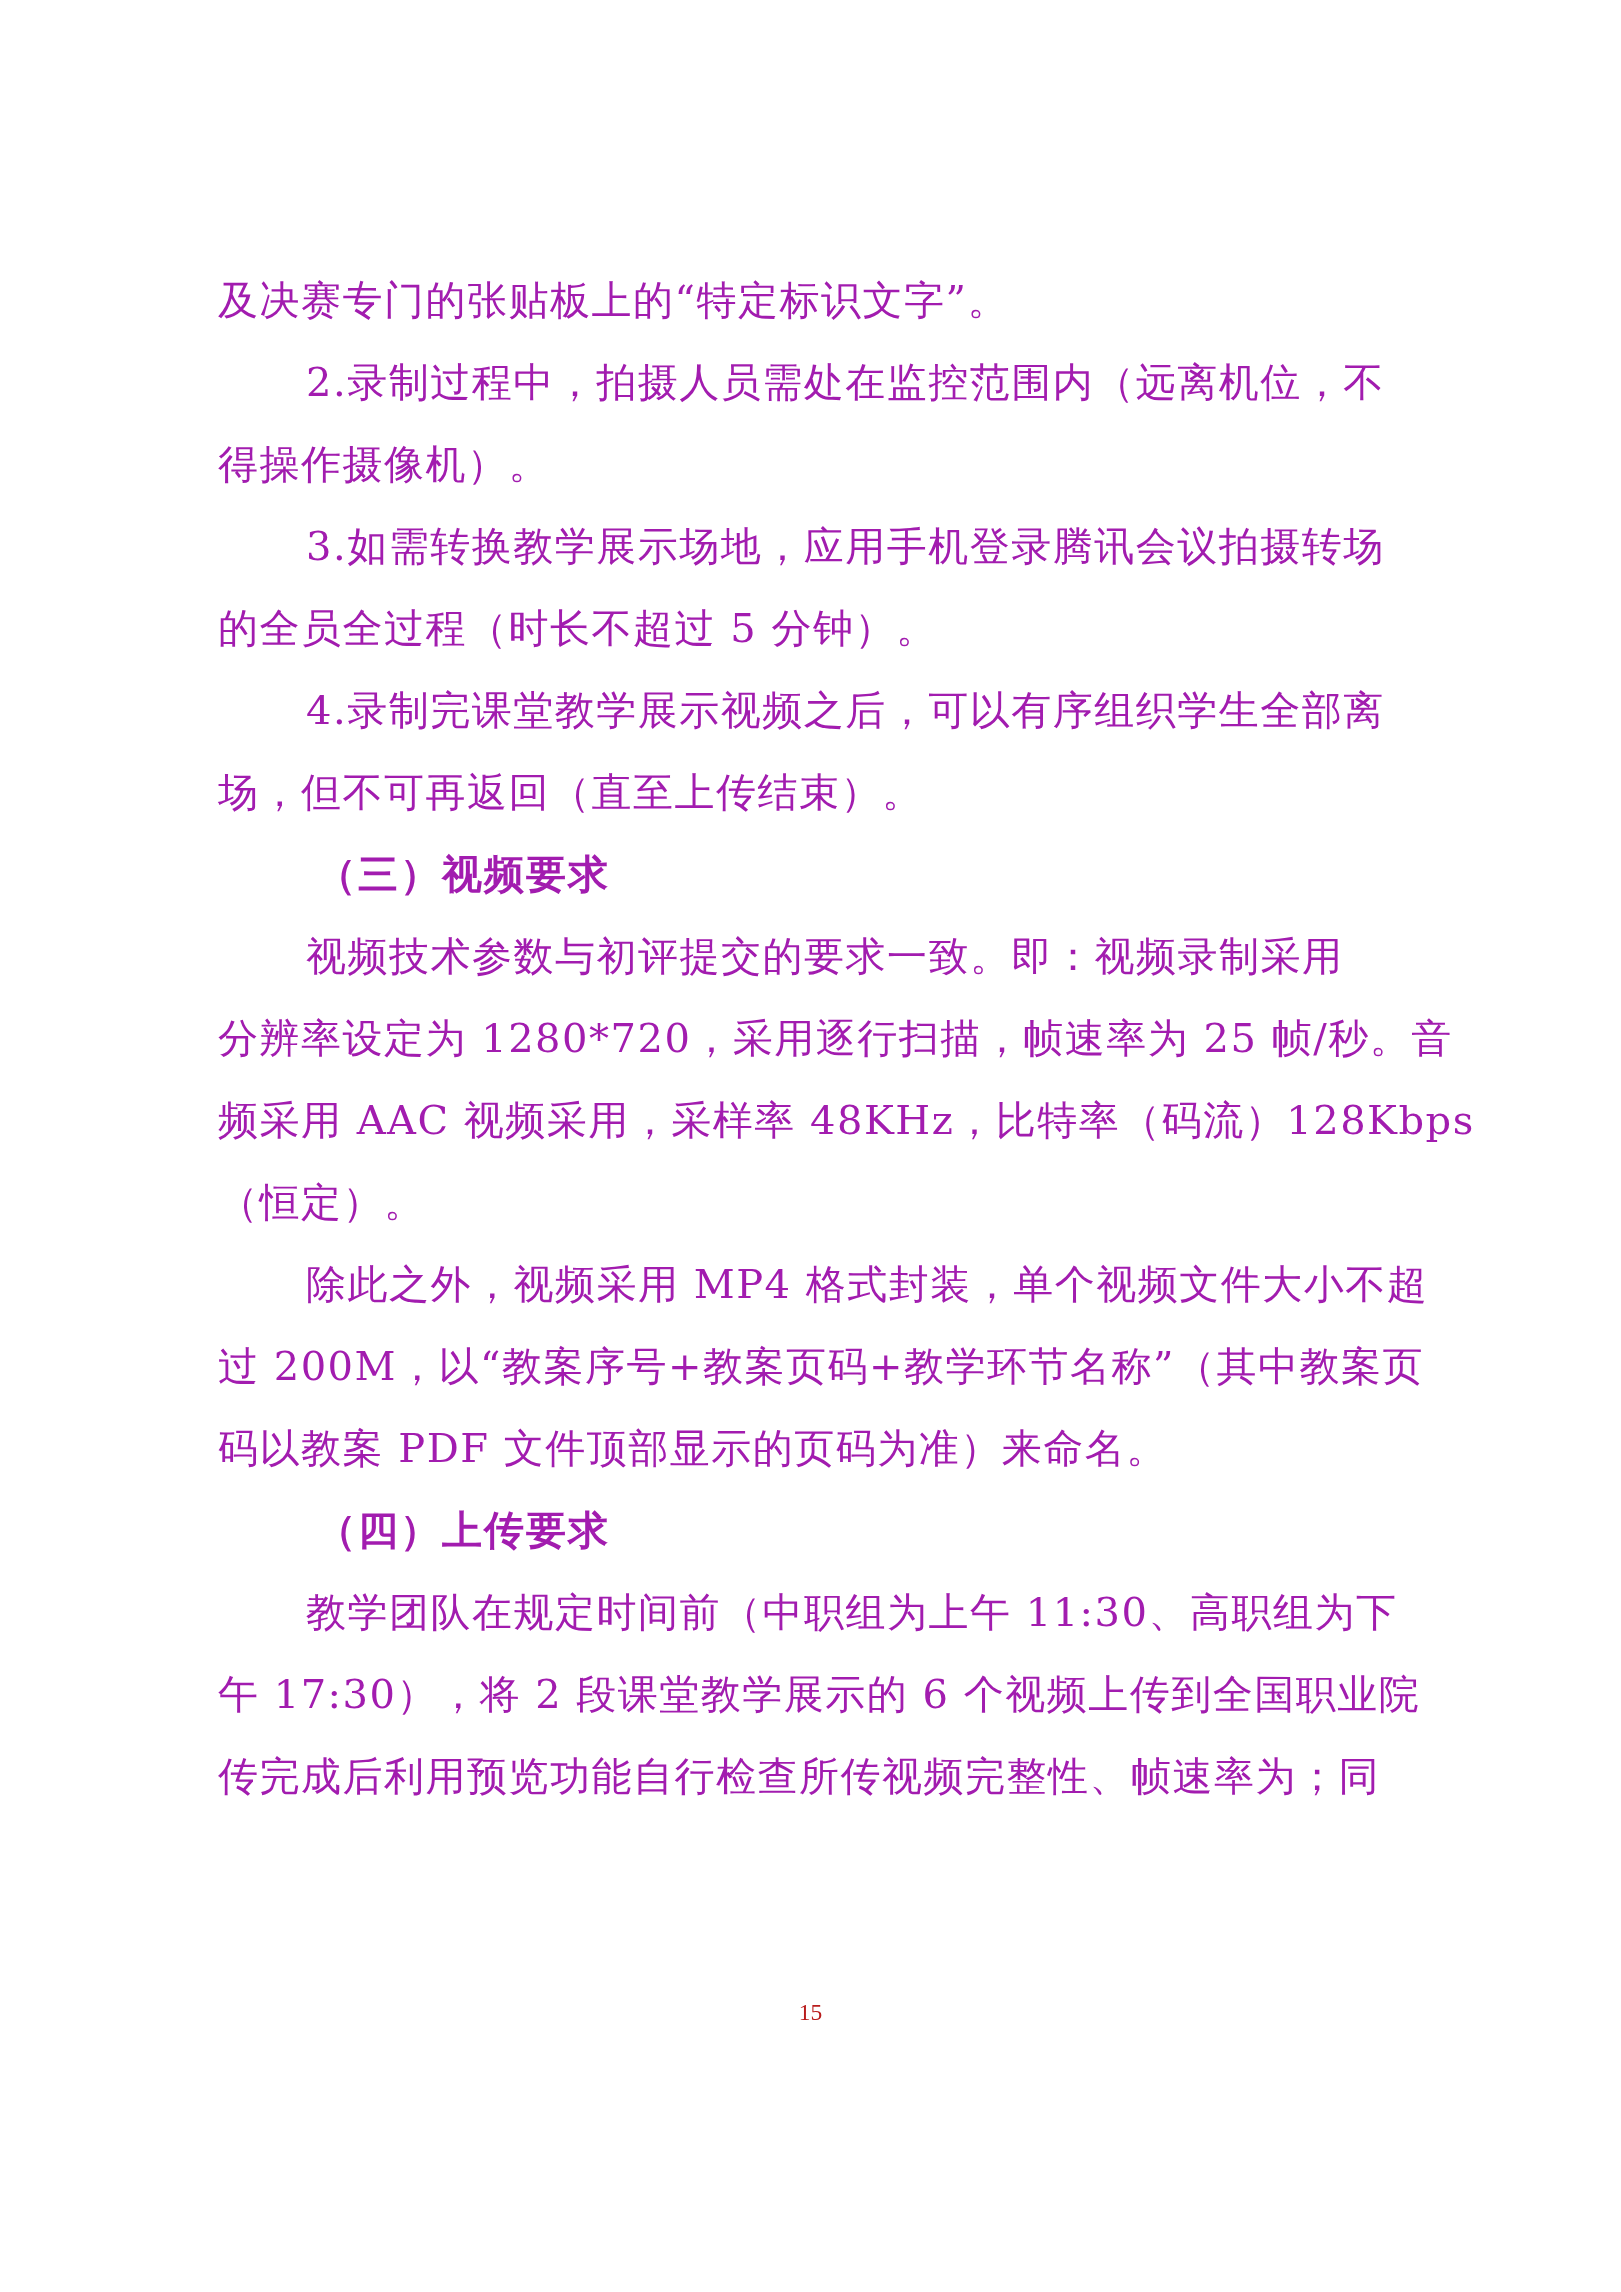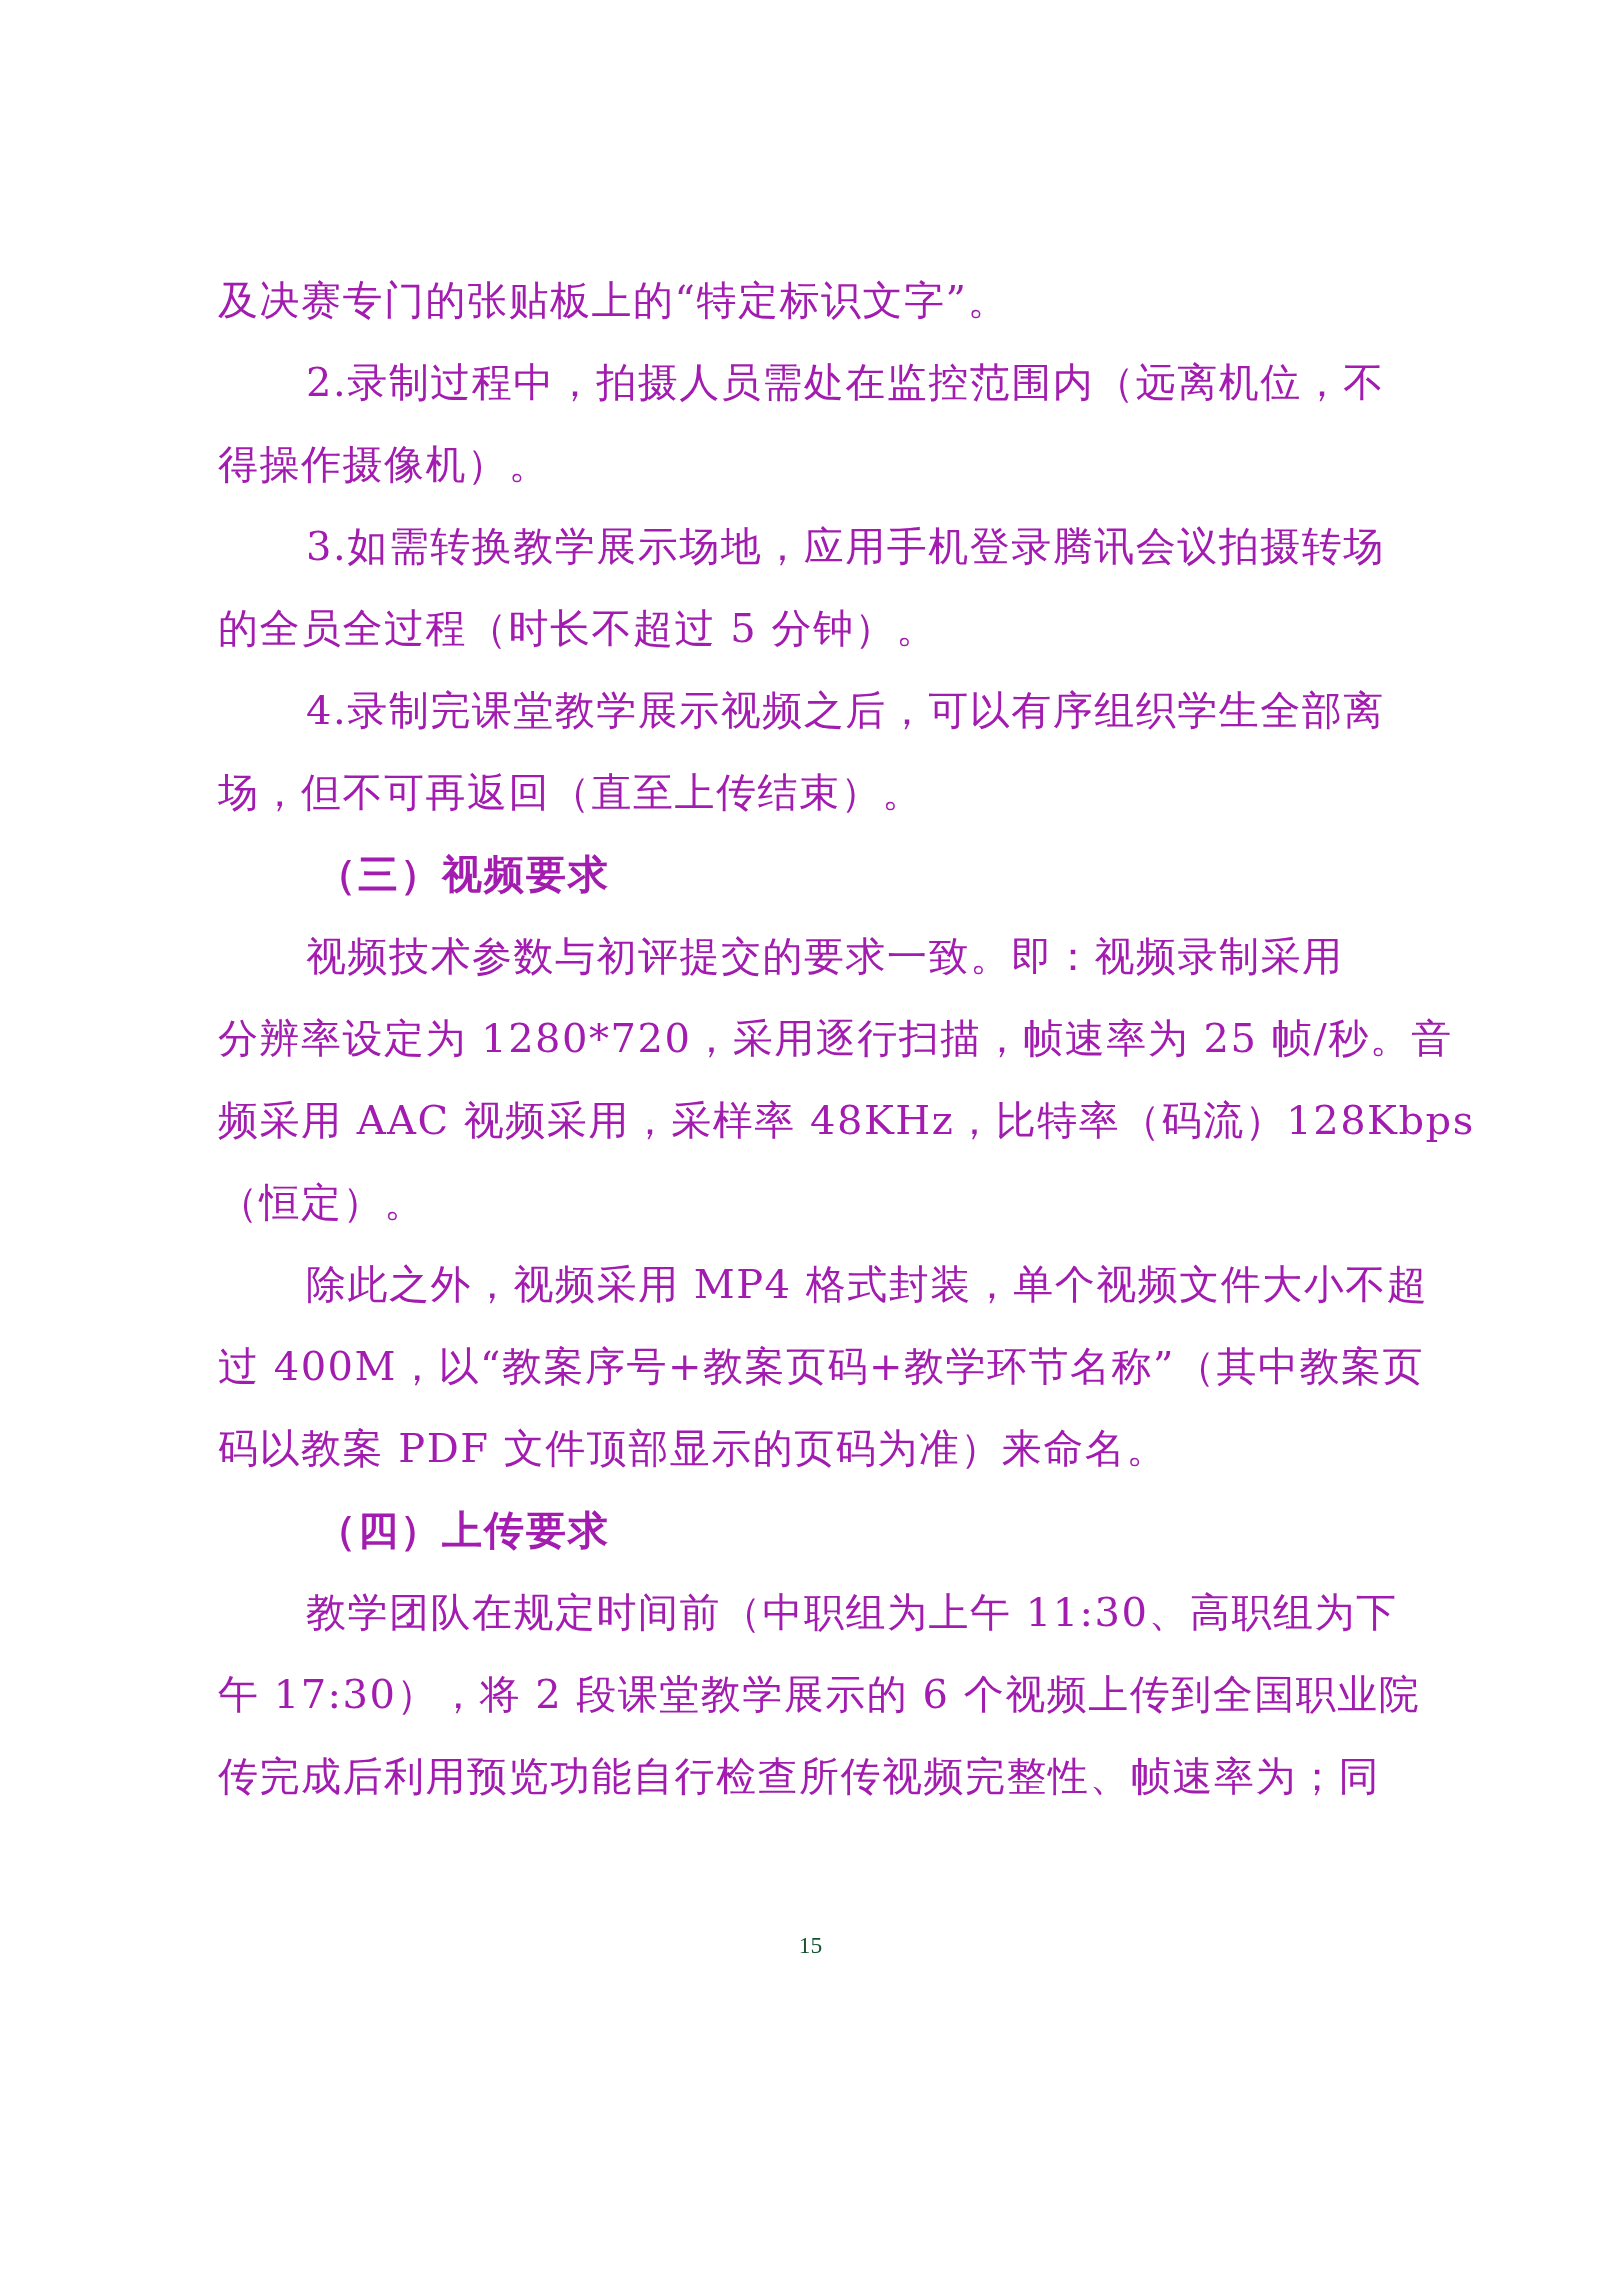"过 400M，以“教案序号+教案页码+教学环节名称”（其中教案页" div.line { text: 400M -> 200M }
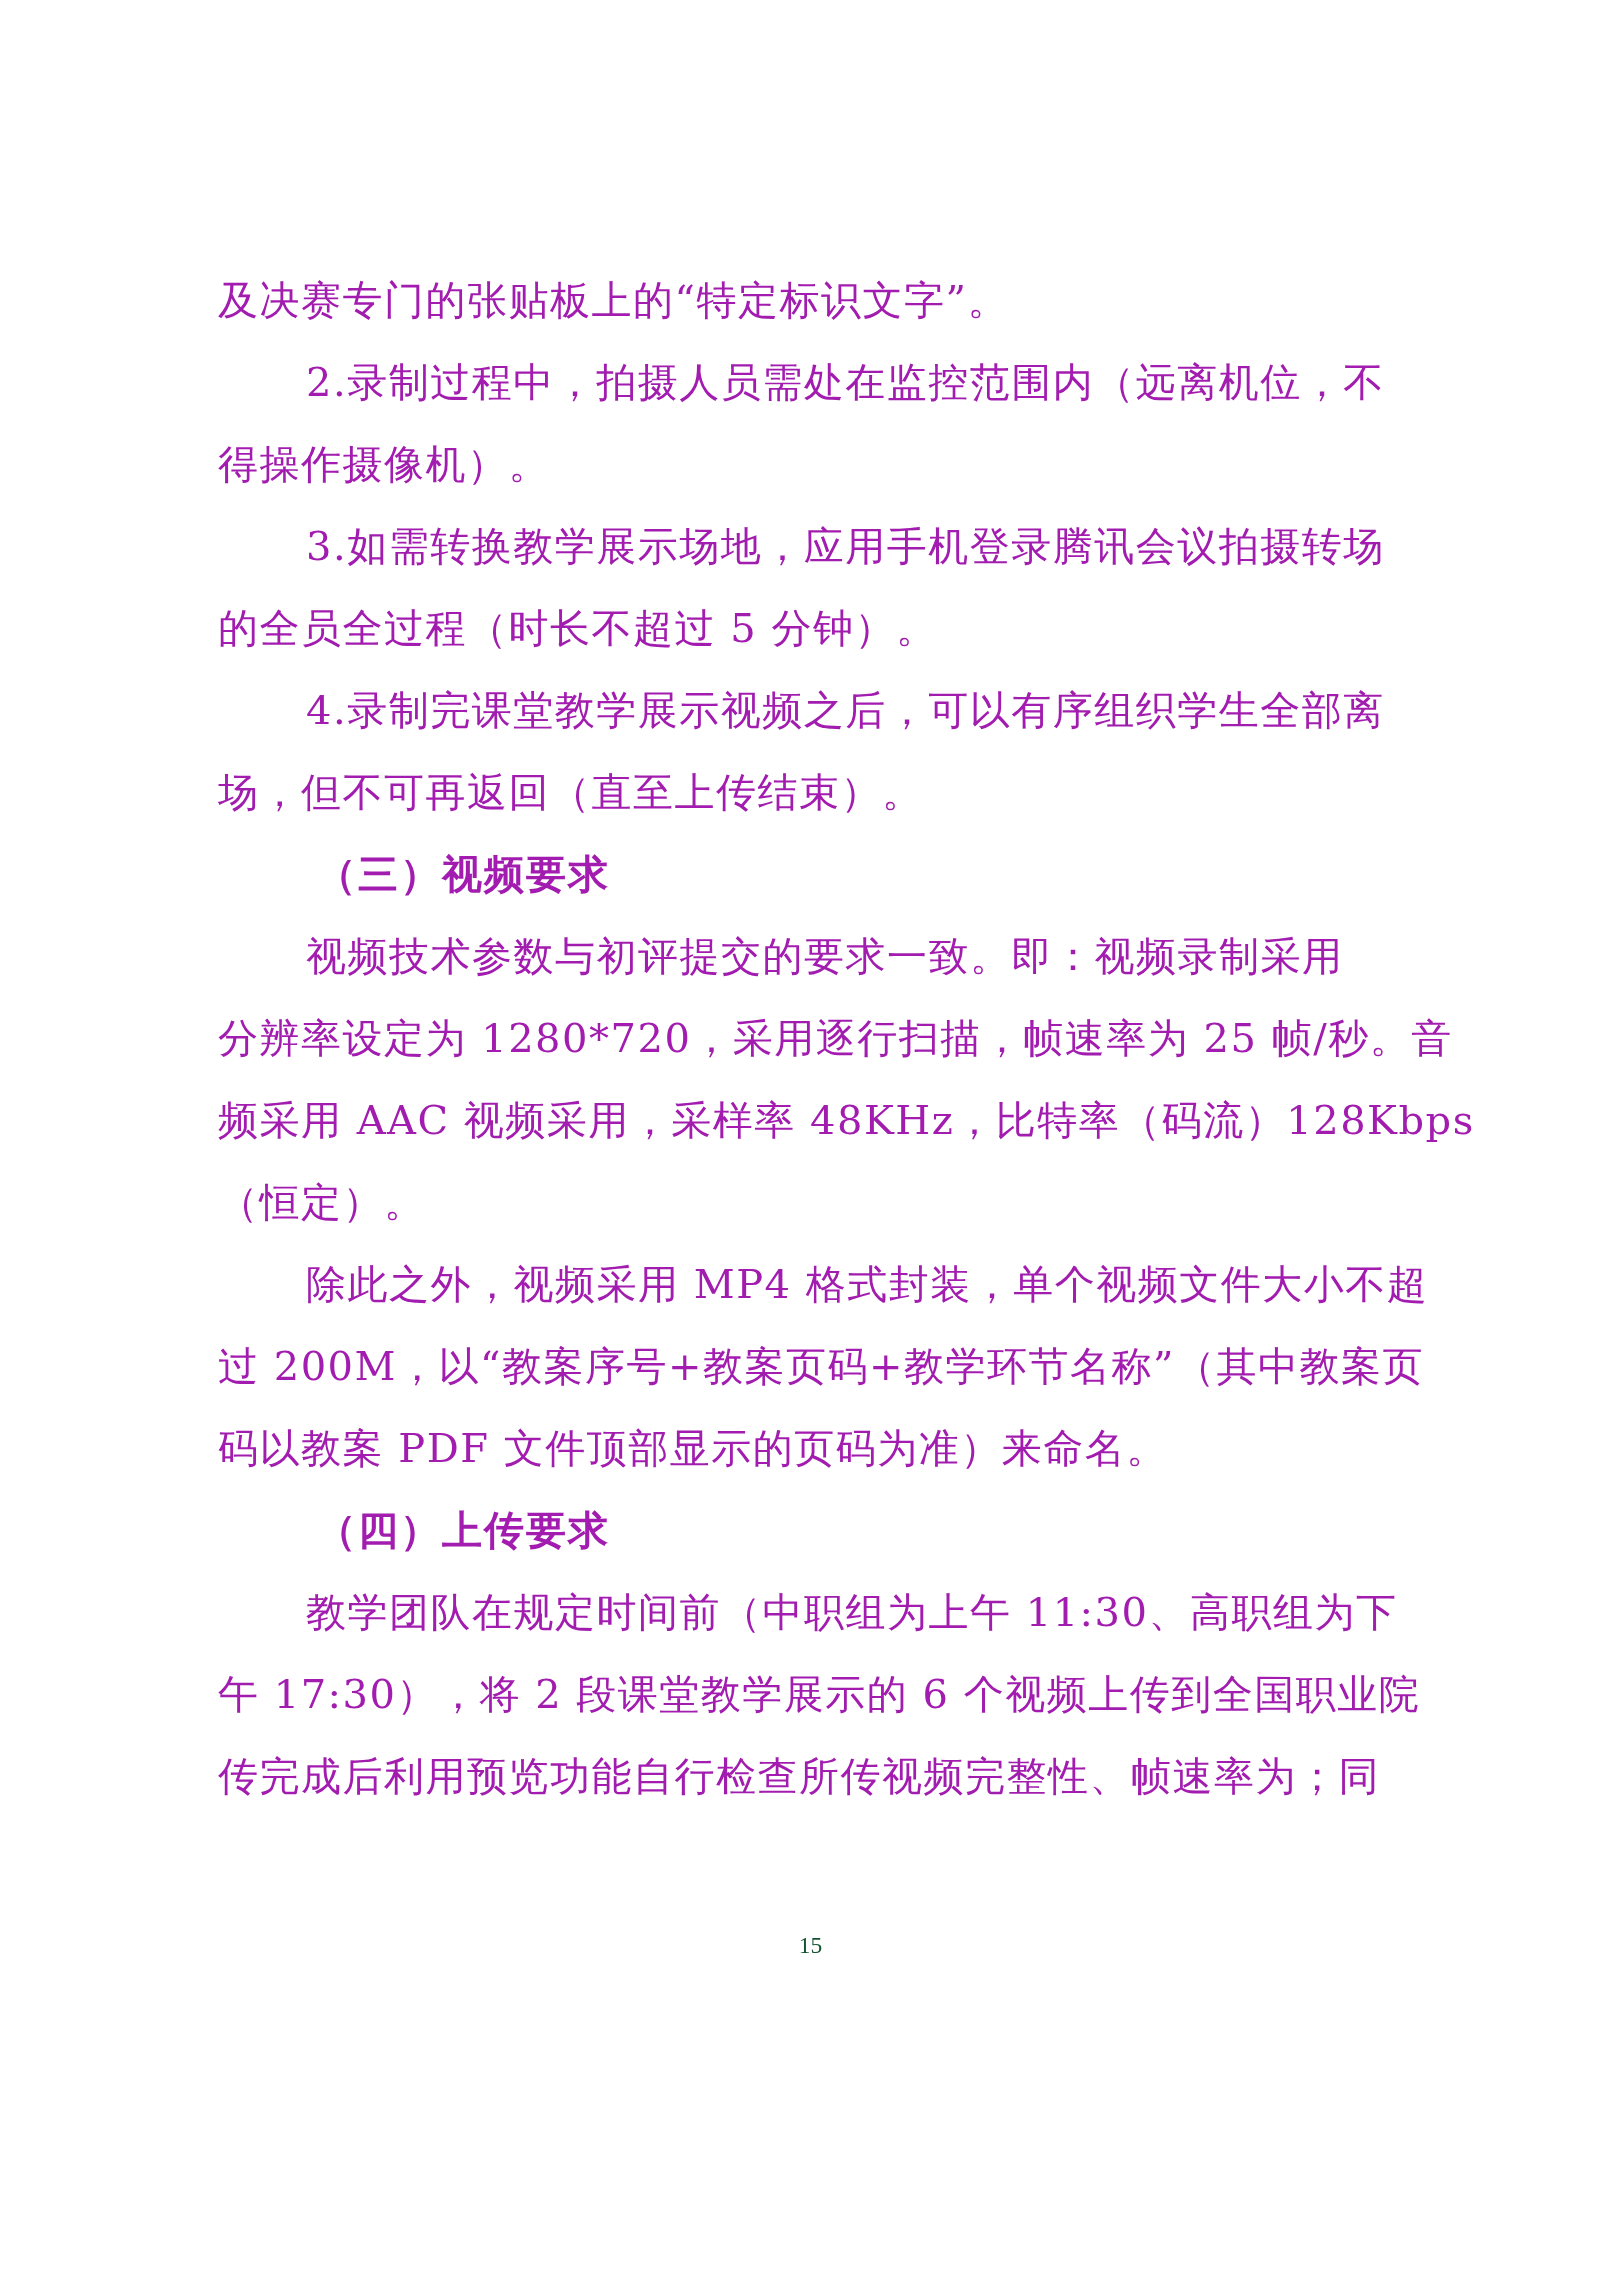"15" .page-number { color: #14532d -> #b91c1c; top: 1932px -> 1999px }
